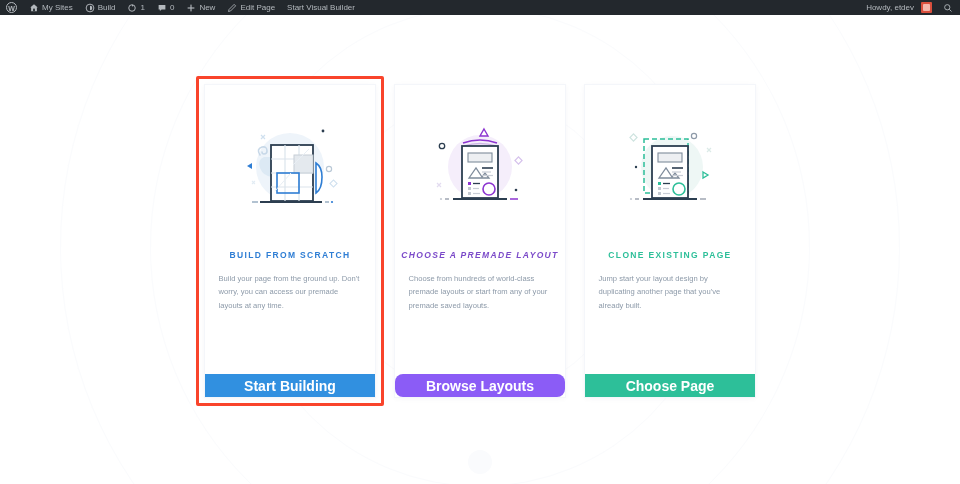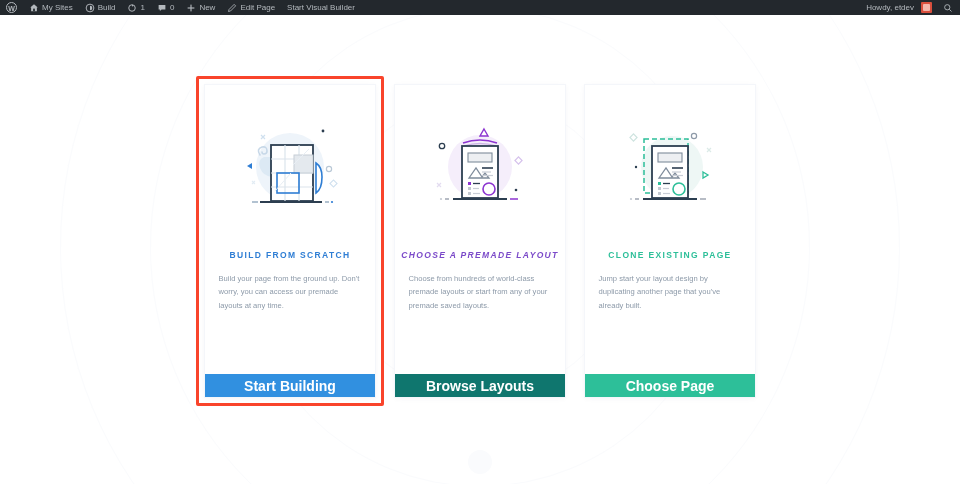"Browse Layouts" .c2 .card-btn { background: #0f766e -> #8b5cf6; border-radius: none -> 8px }
